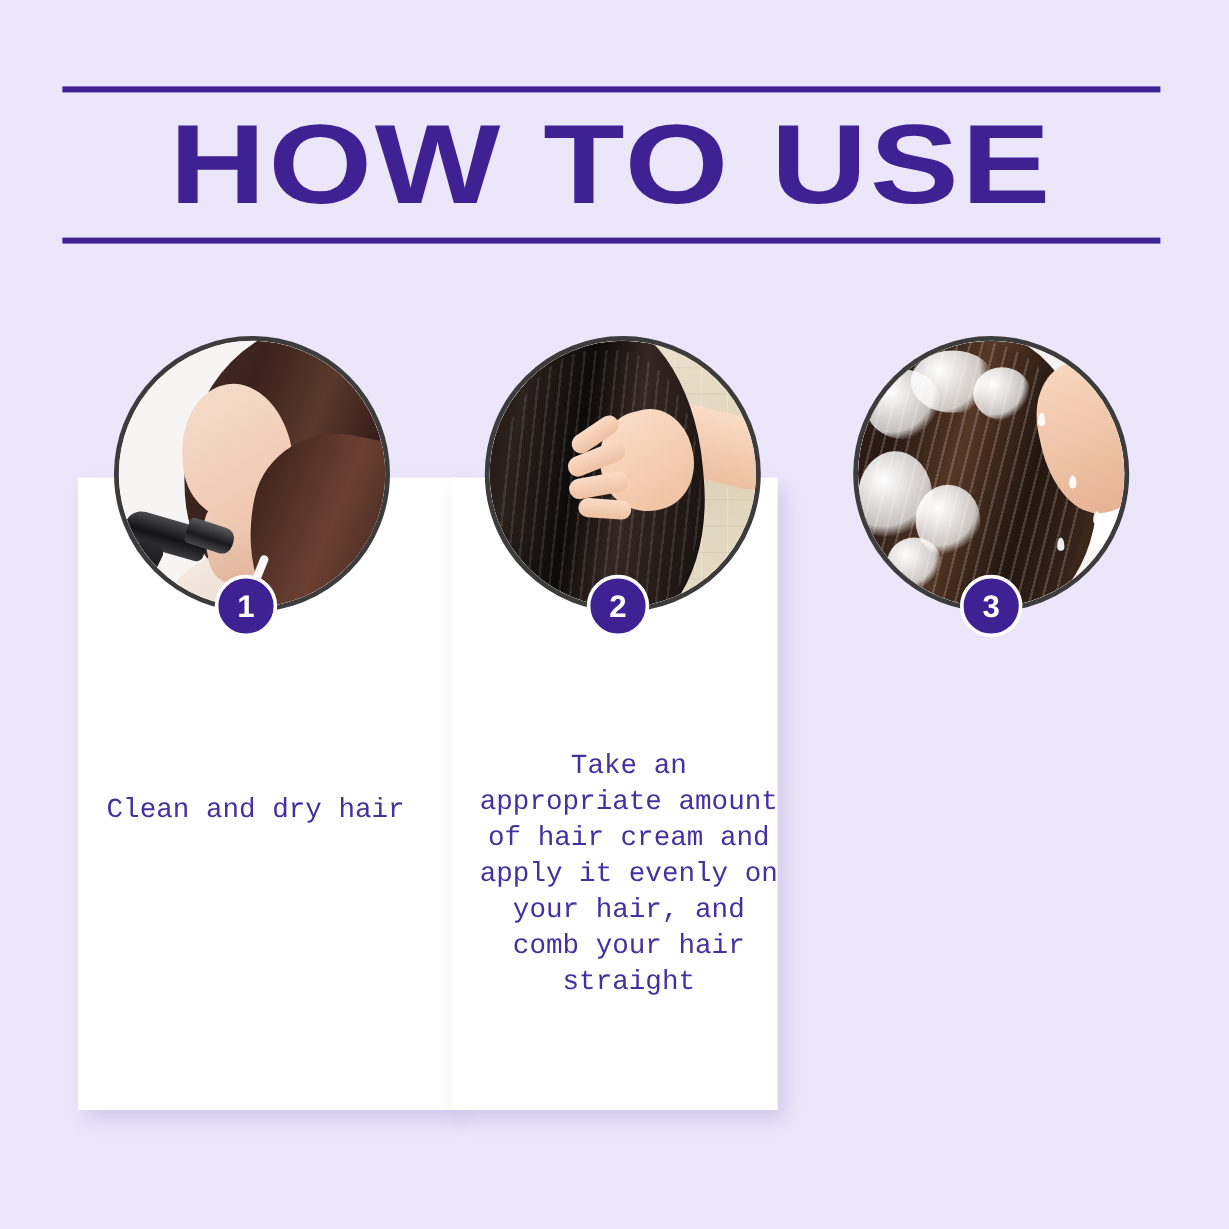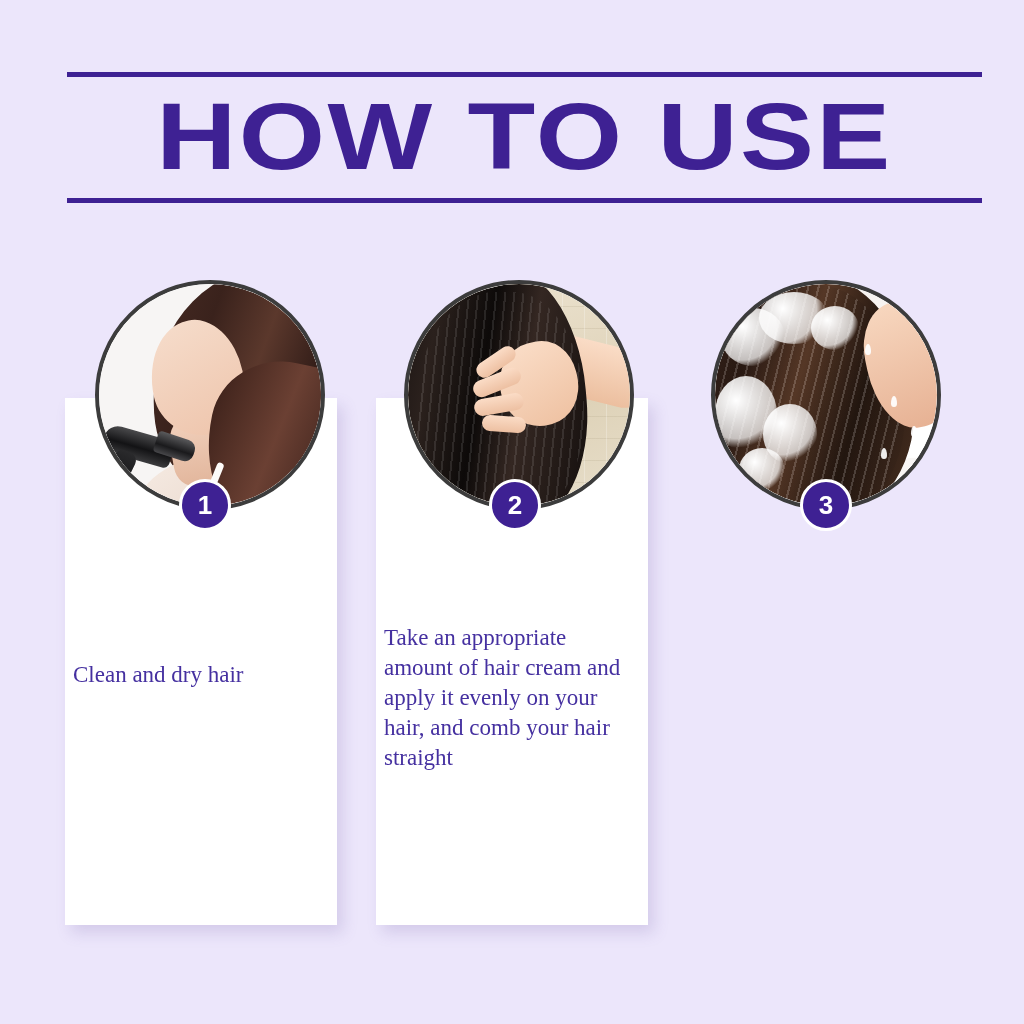"HOW TO USE" .title-block { left: 67px -> 52px }
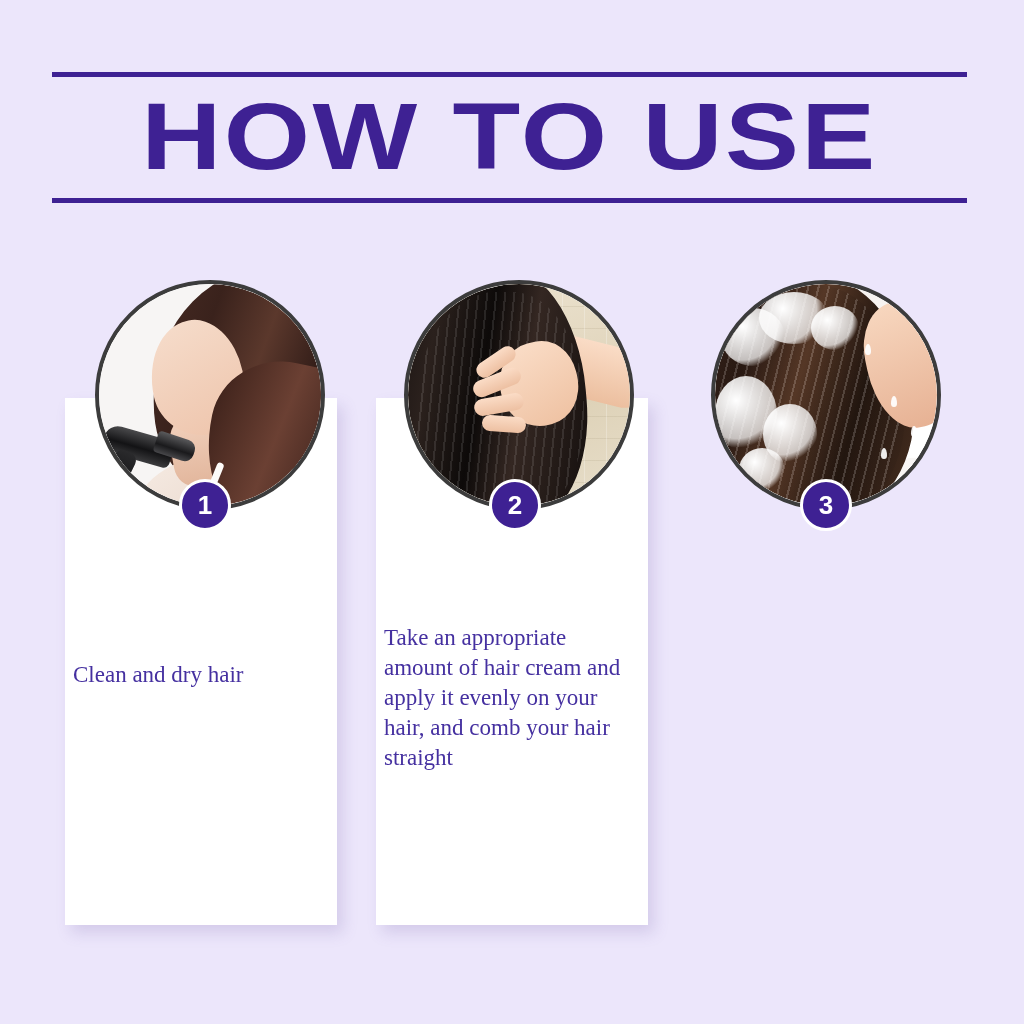"Take an appropriate amount of" .caption { font-family: Liberation Serif, serif -> Liberation Mono, monospace; left: 8px -> 20px; text-align: none -> center }
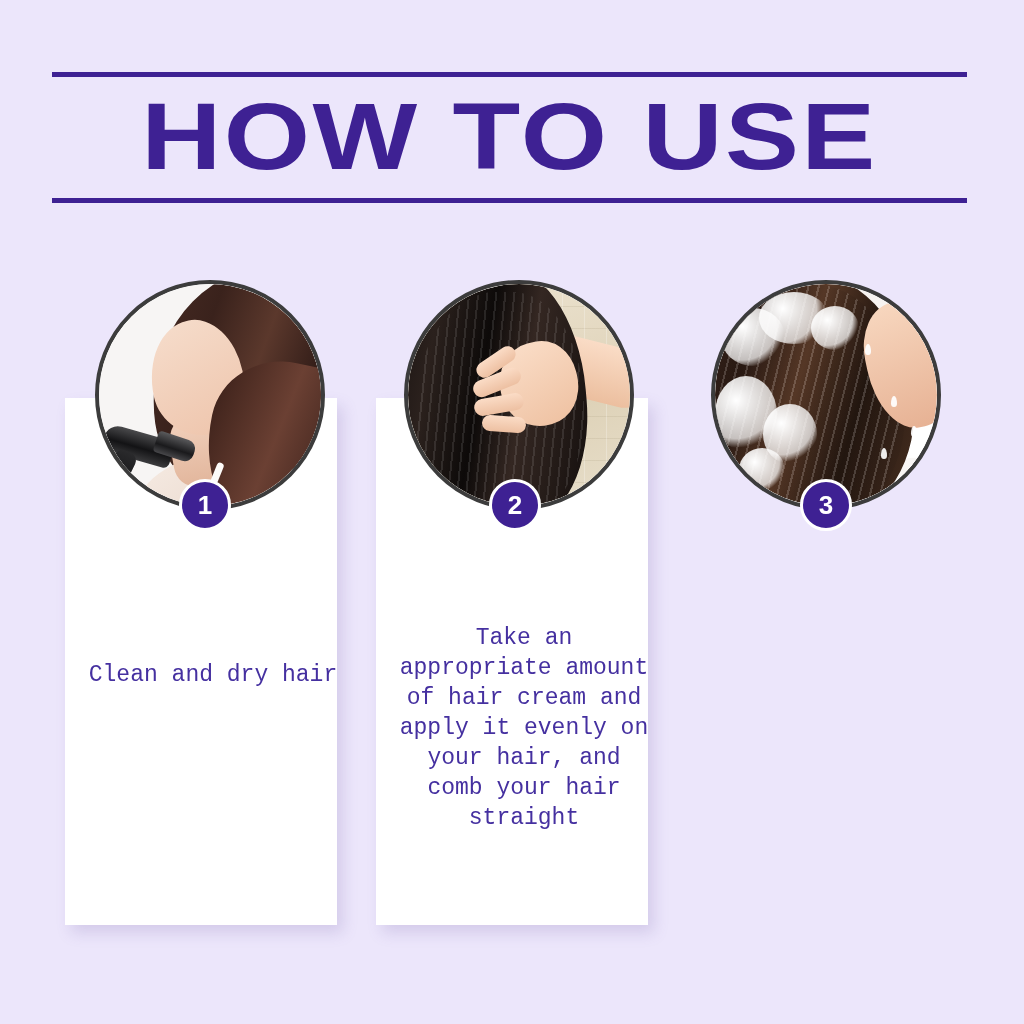"Clean and dry hair" #card-1 { padding-left: none -> 44px }
